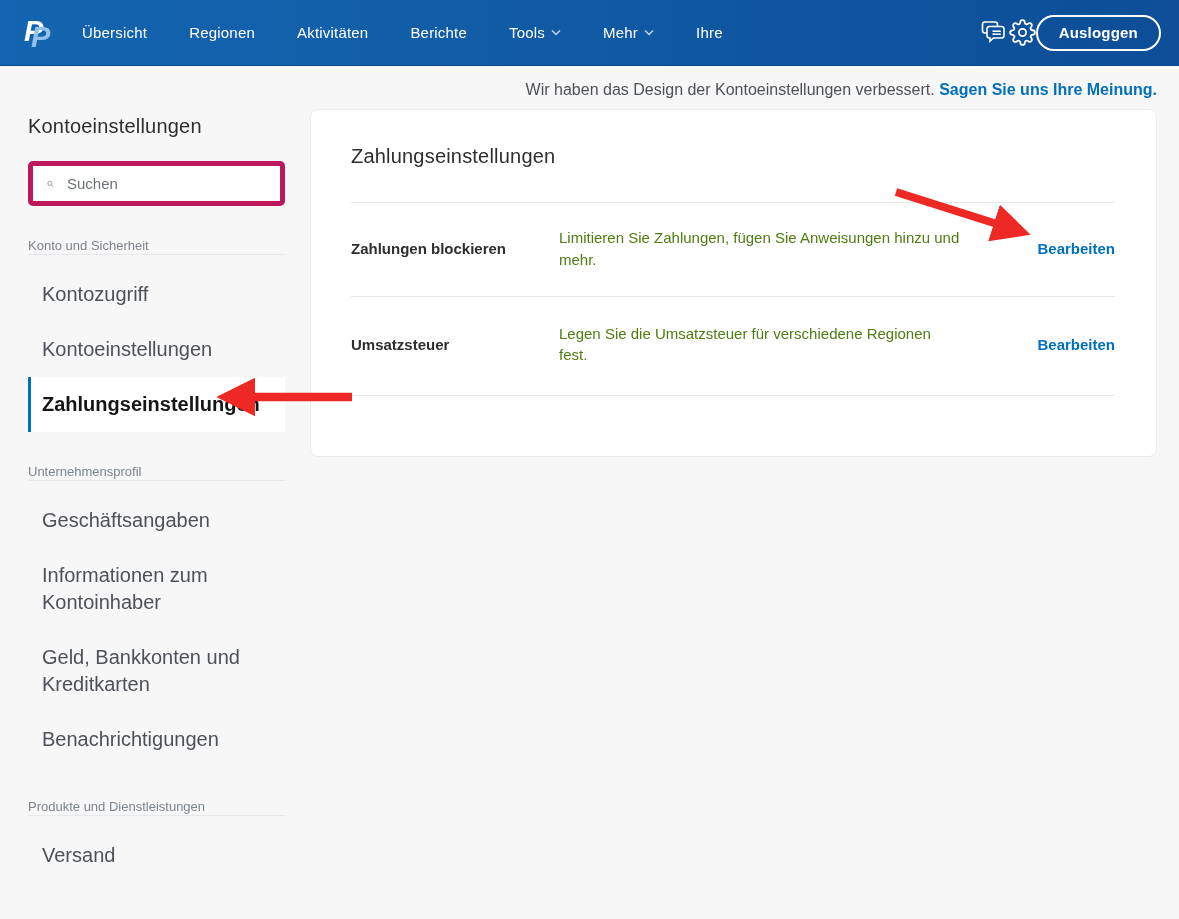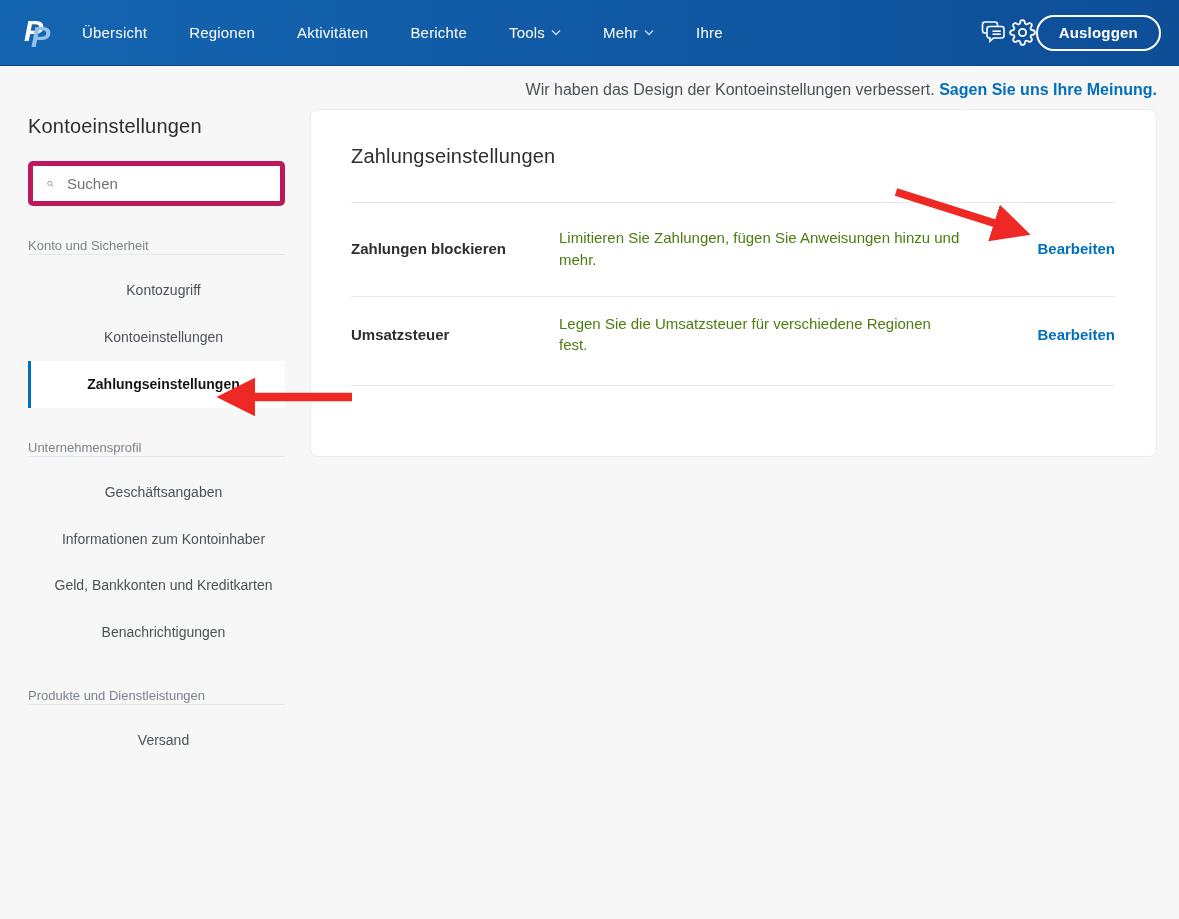"Kontozugriff" .side-item { font-size: 14px -> 20px; text-align: center -> none }
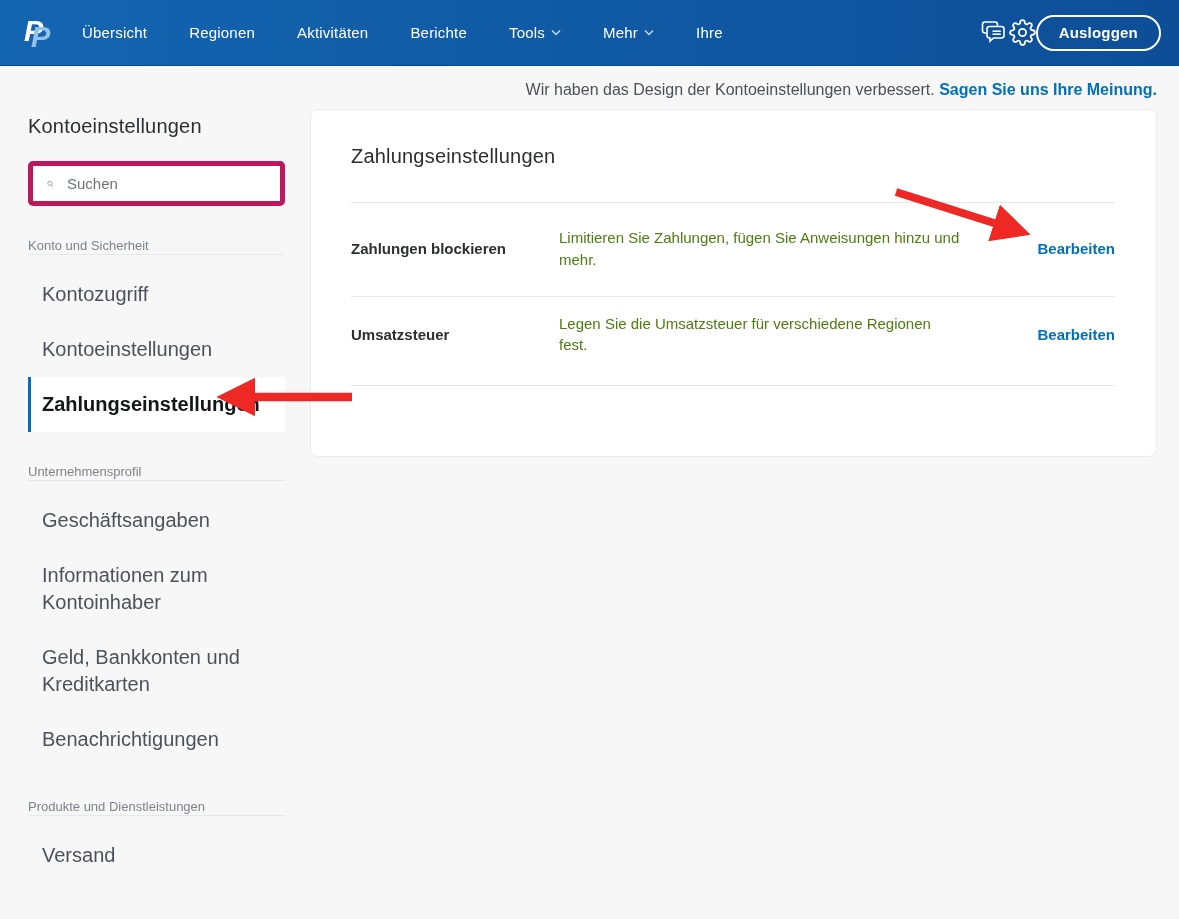"Umsatzsteuer" .setting-row.row-single { padding: 16px 0 29px -> 26px 0 29px }
